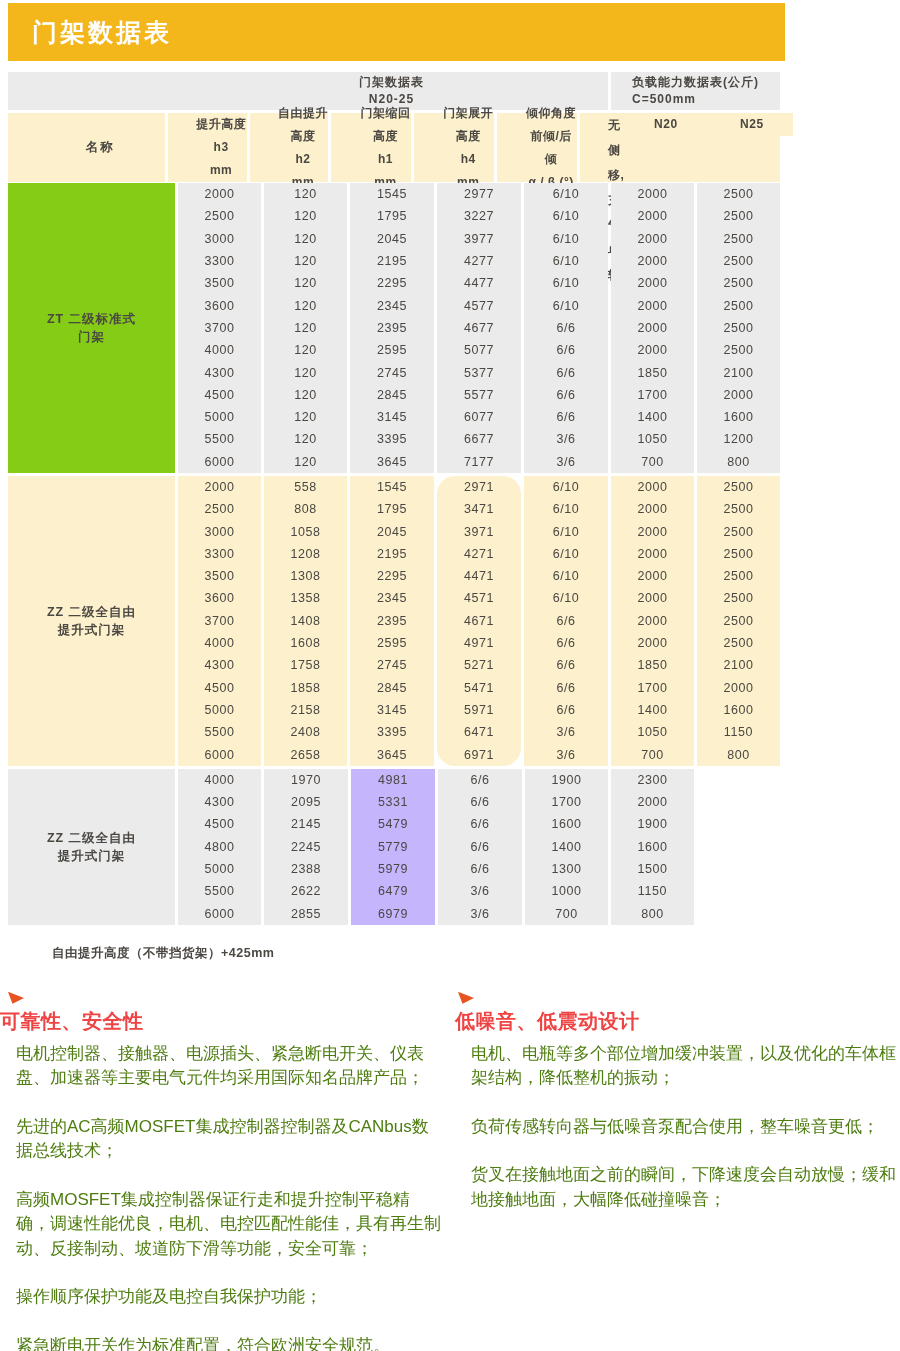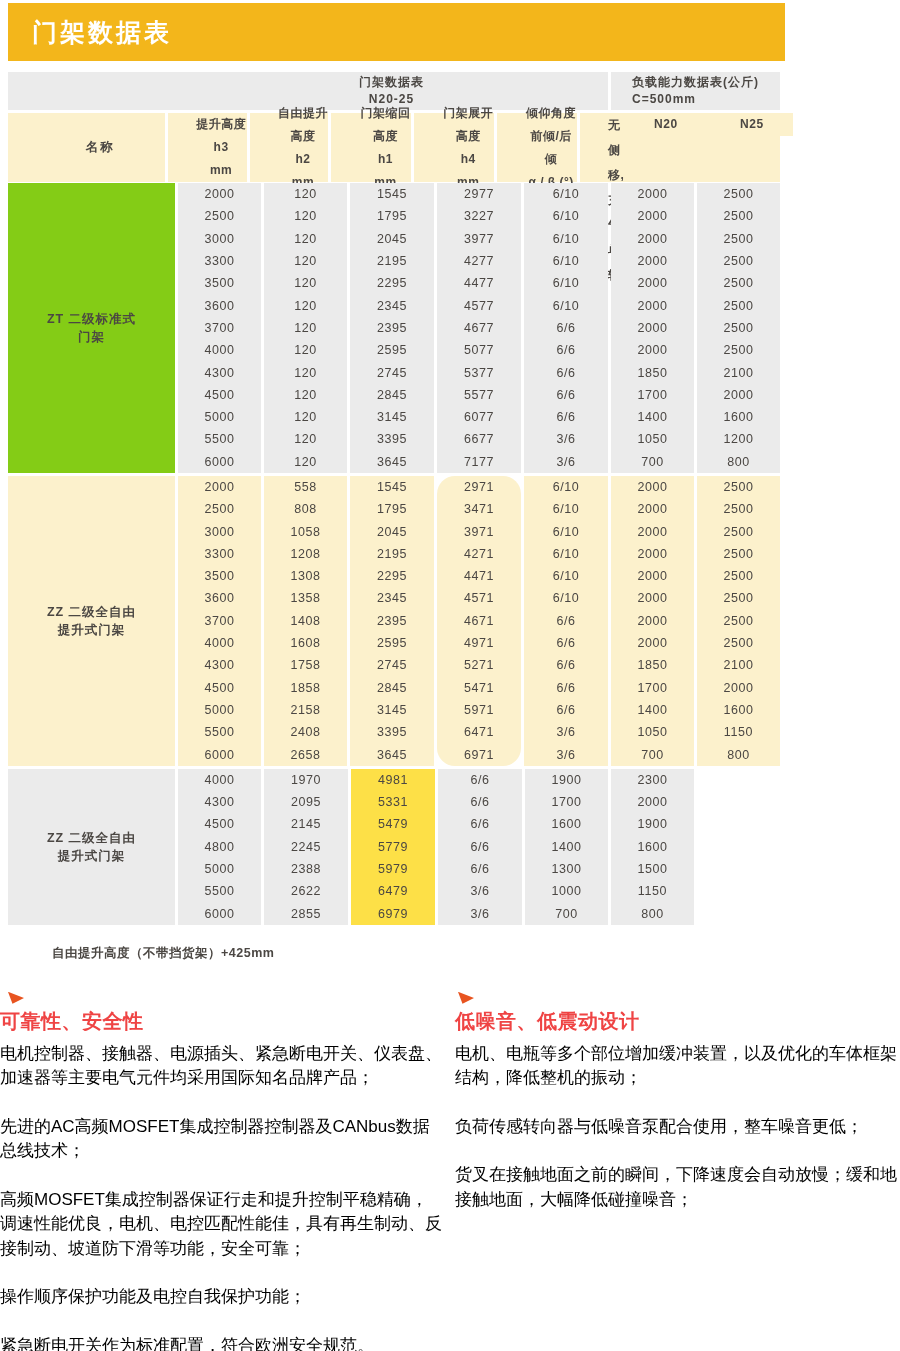"4981" div.data-col { background: #fde047 -> #c4b5fd }
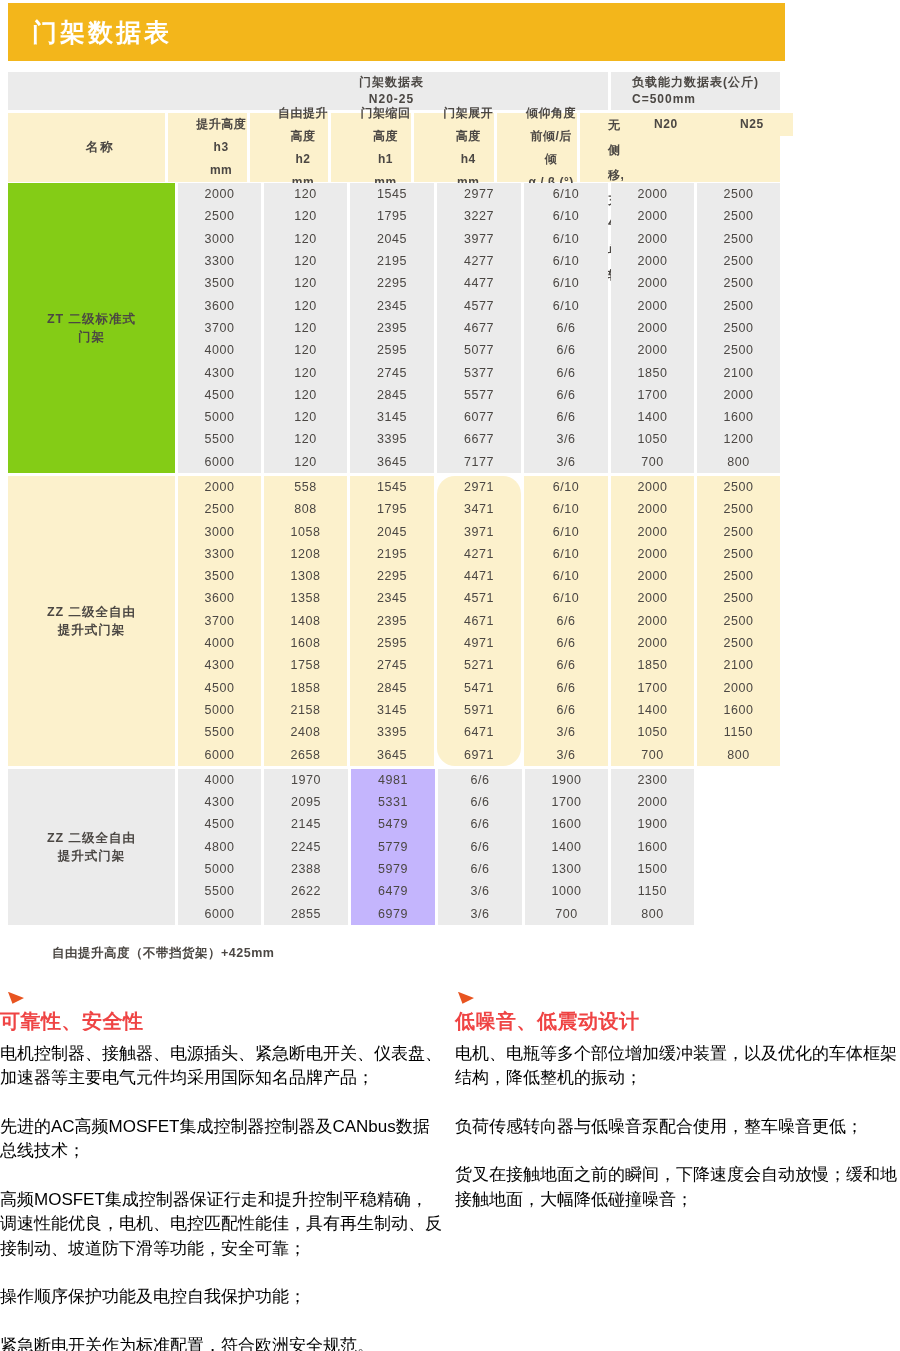"电机控制器、接触器、电源插头、紧急断电开关、仪表盘、加速器等主要电气元件均采用国" .feat-col p { color: #000000 -> #4d7c0f; padding-left: none -> 16px }
